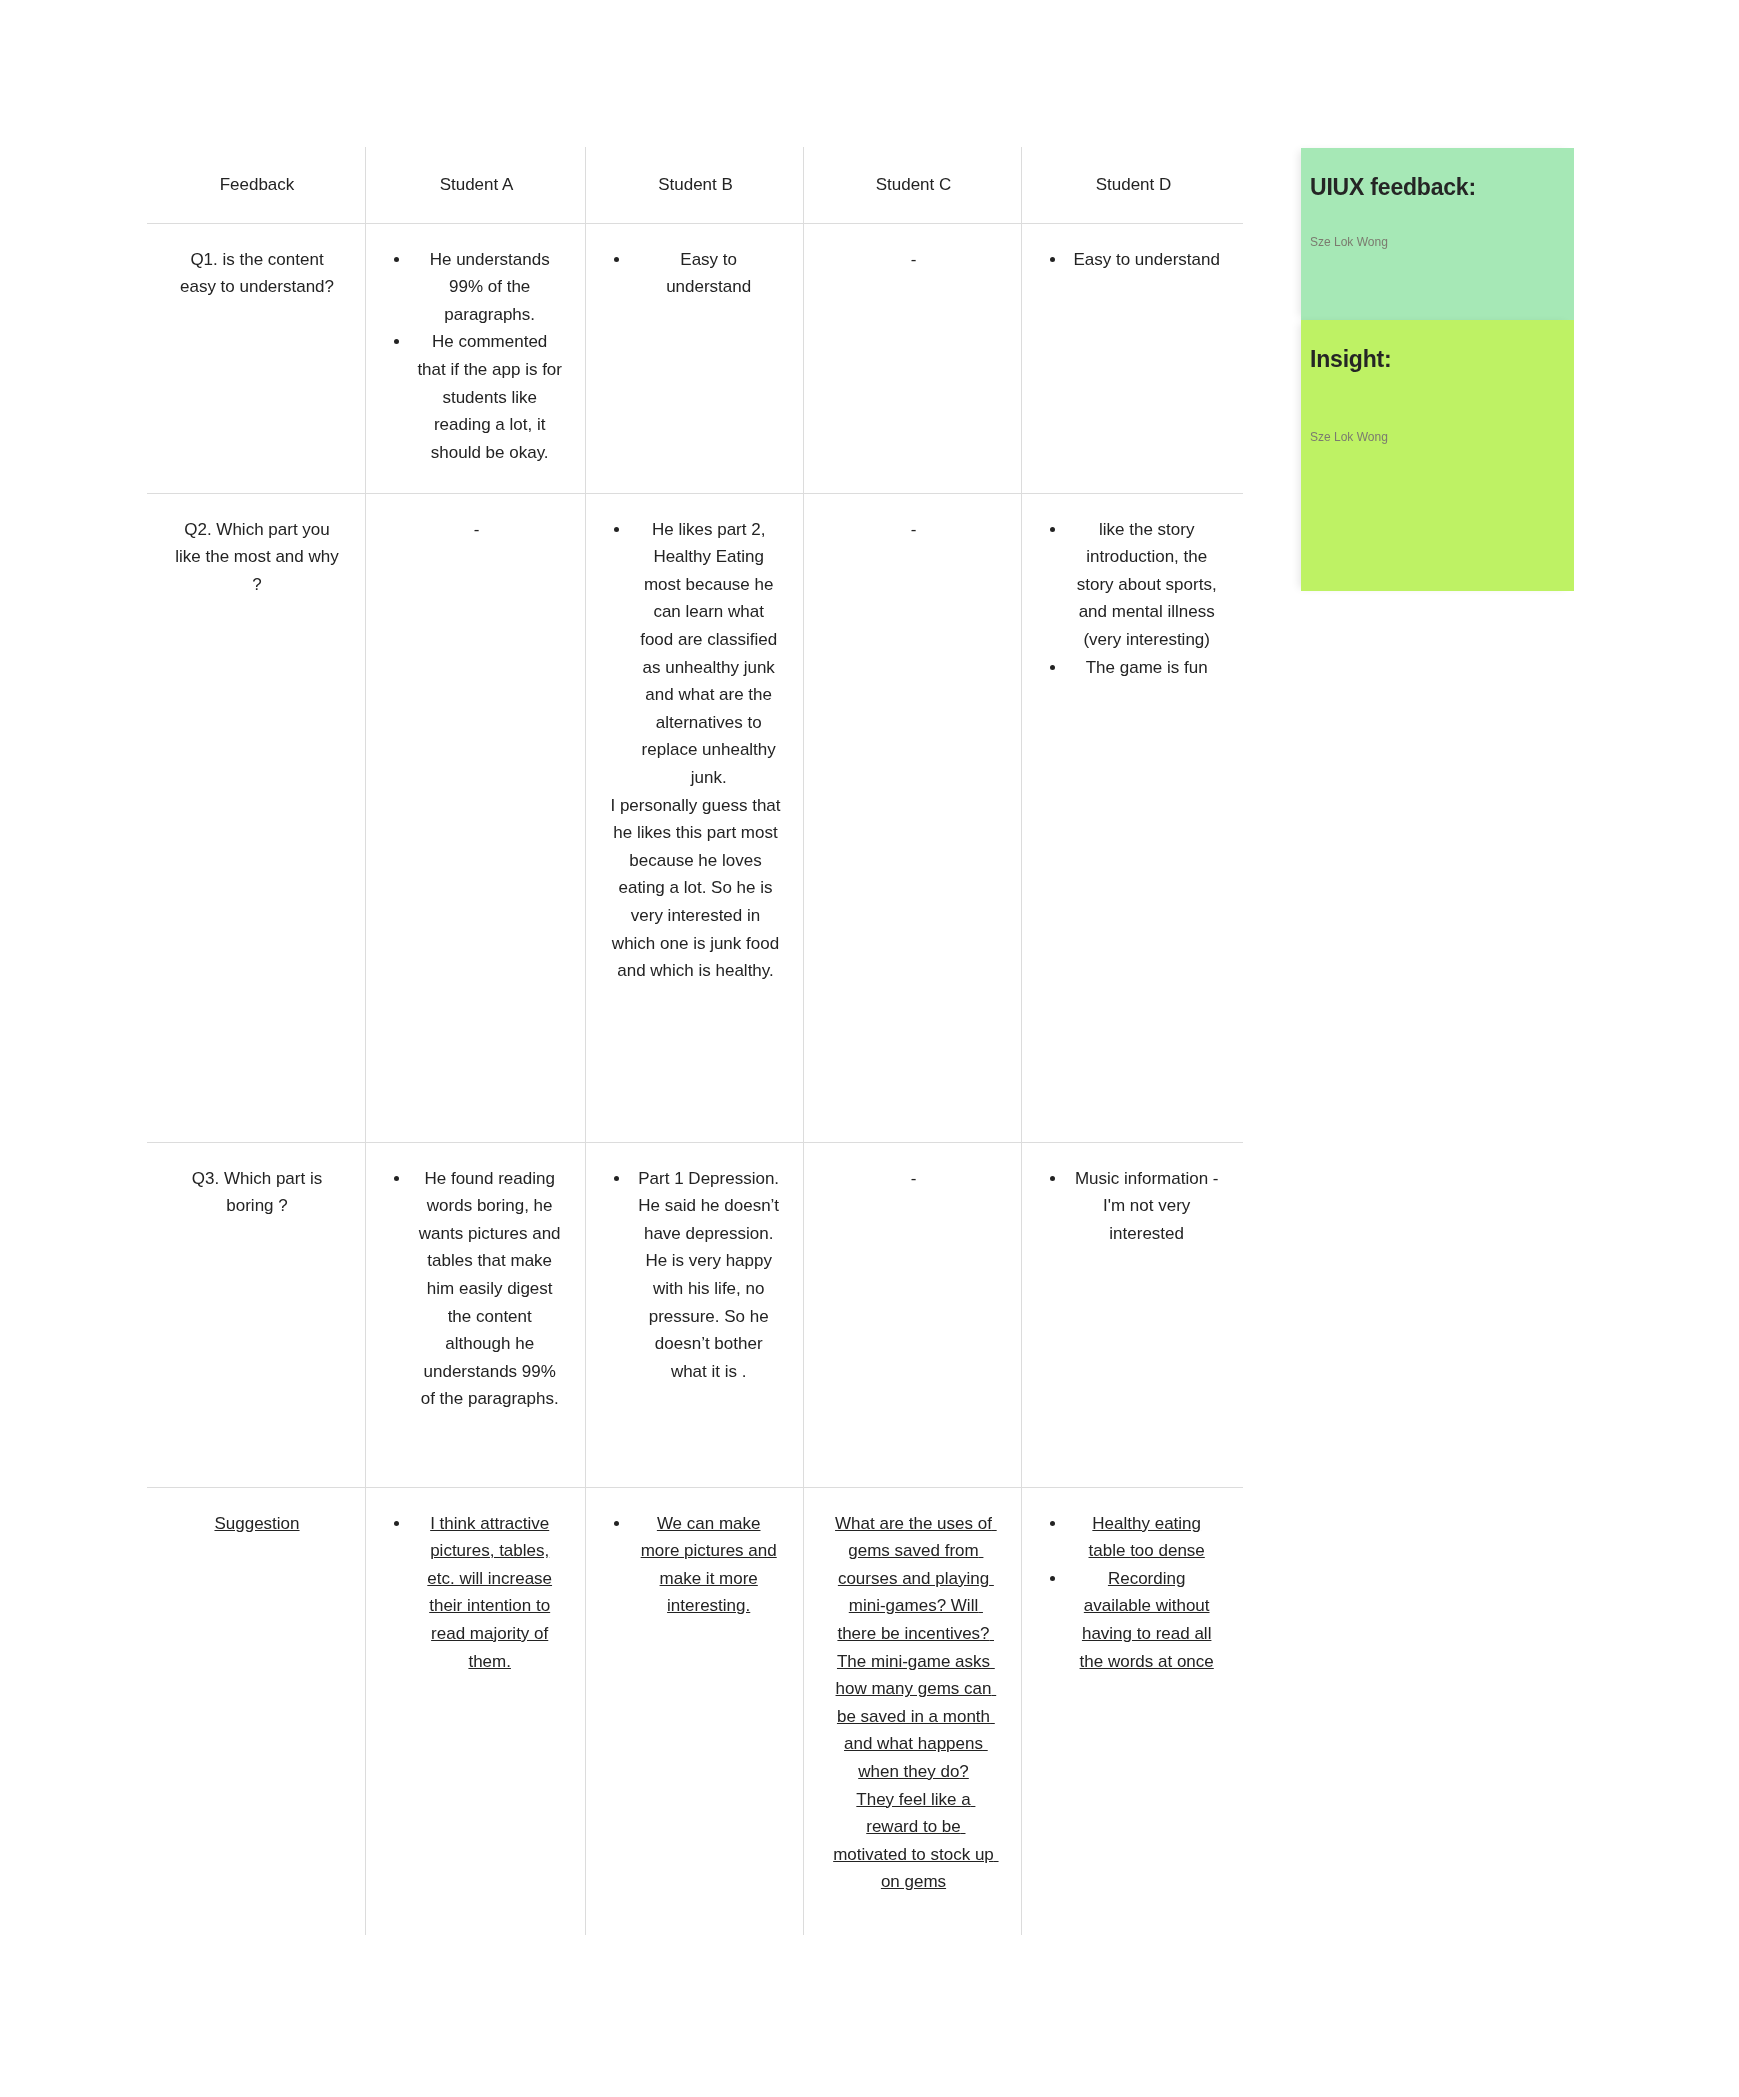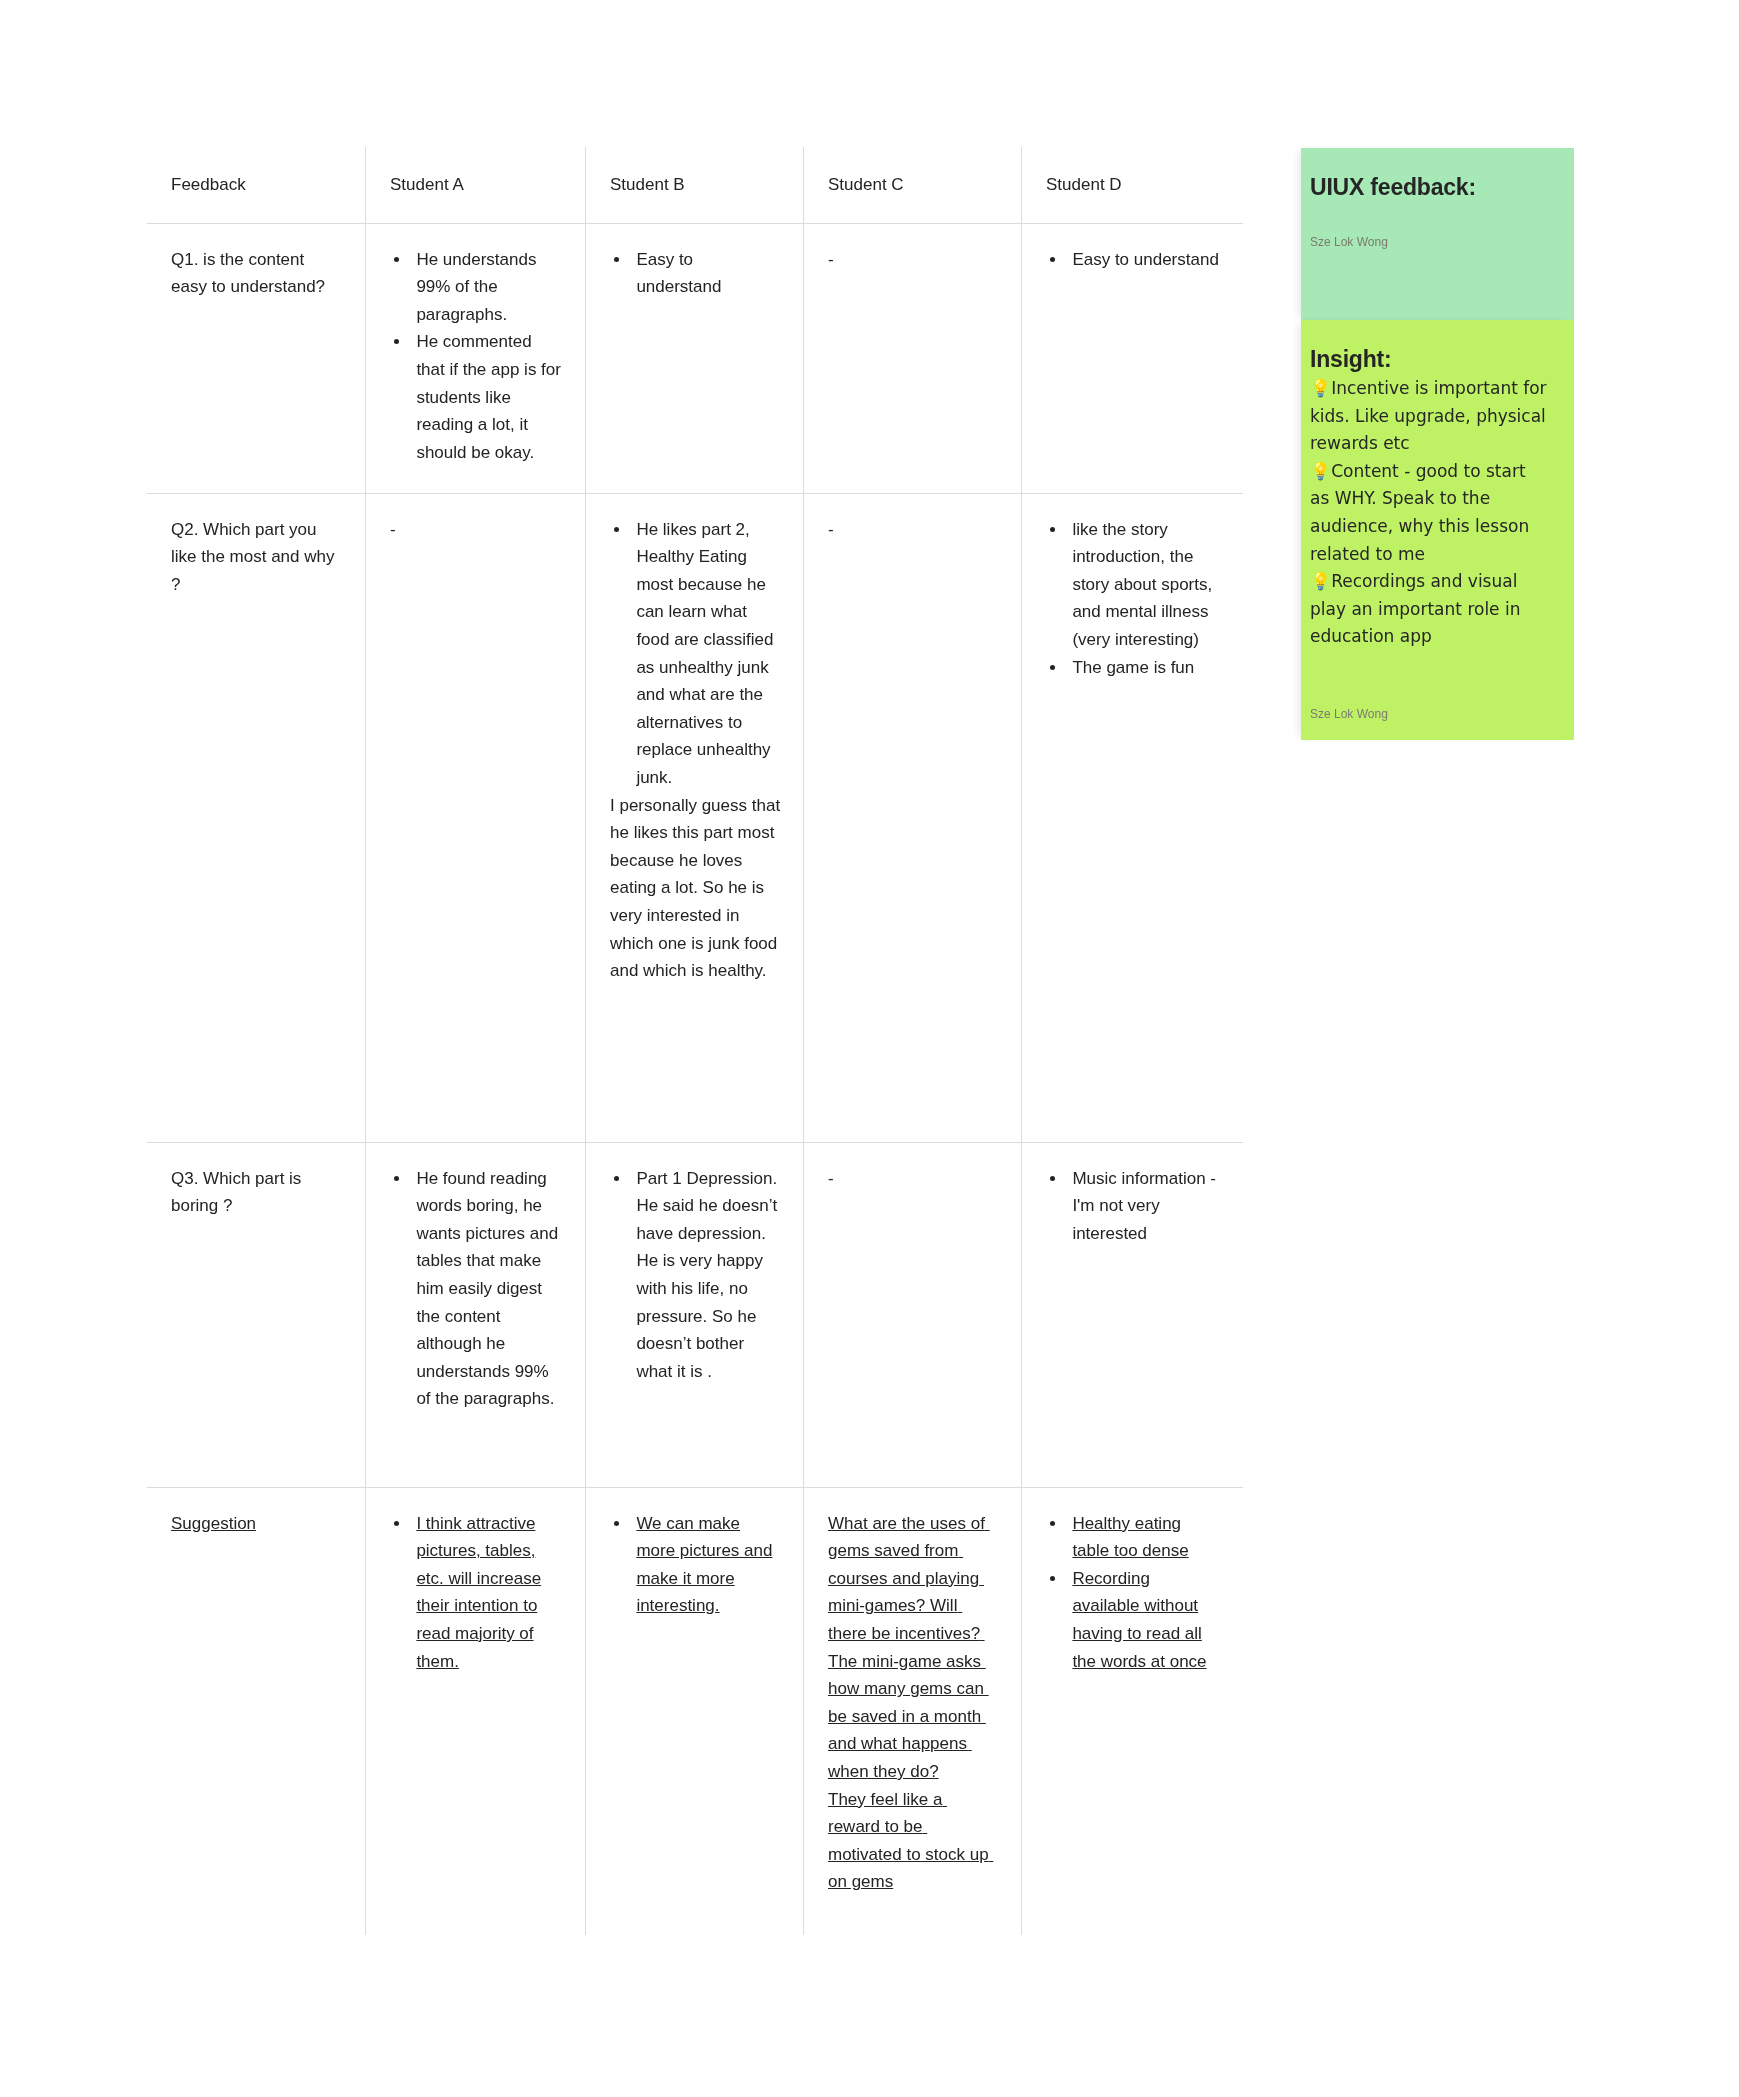"Feedback" table.feedback-table th, table.feedback-table td { text-align: left -> center }
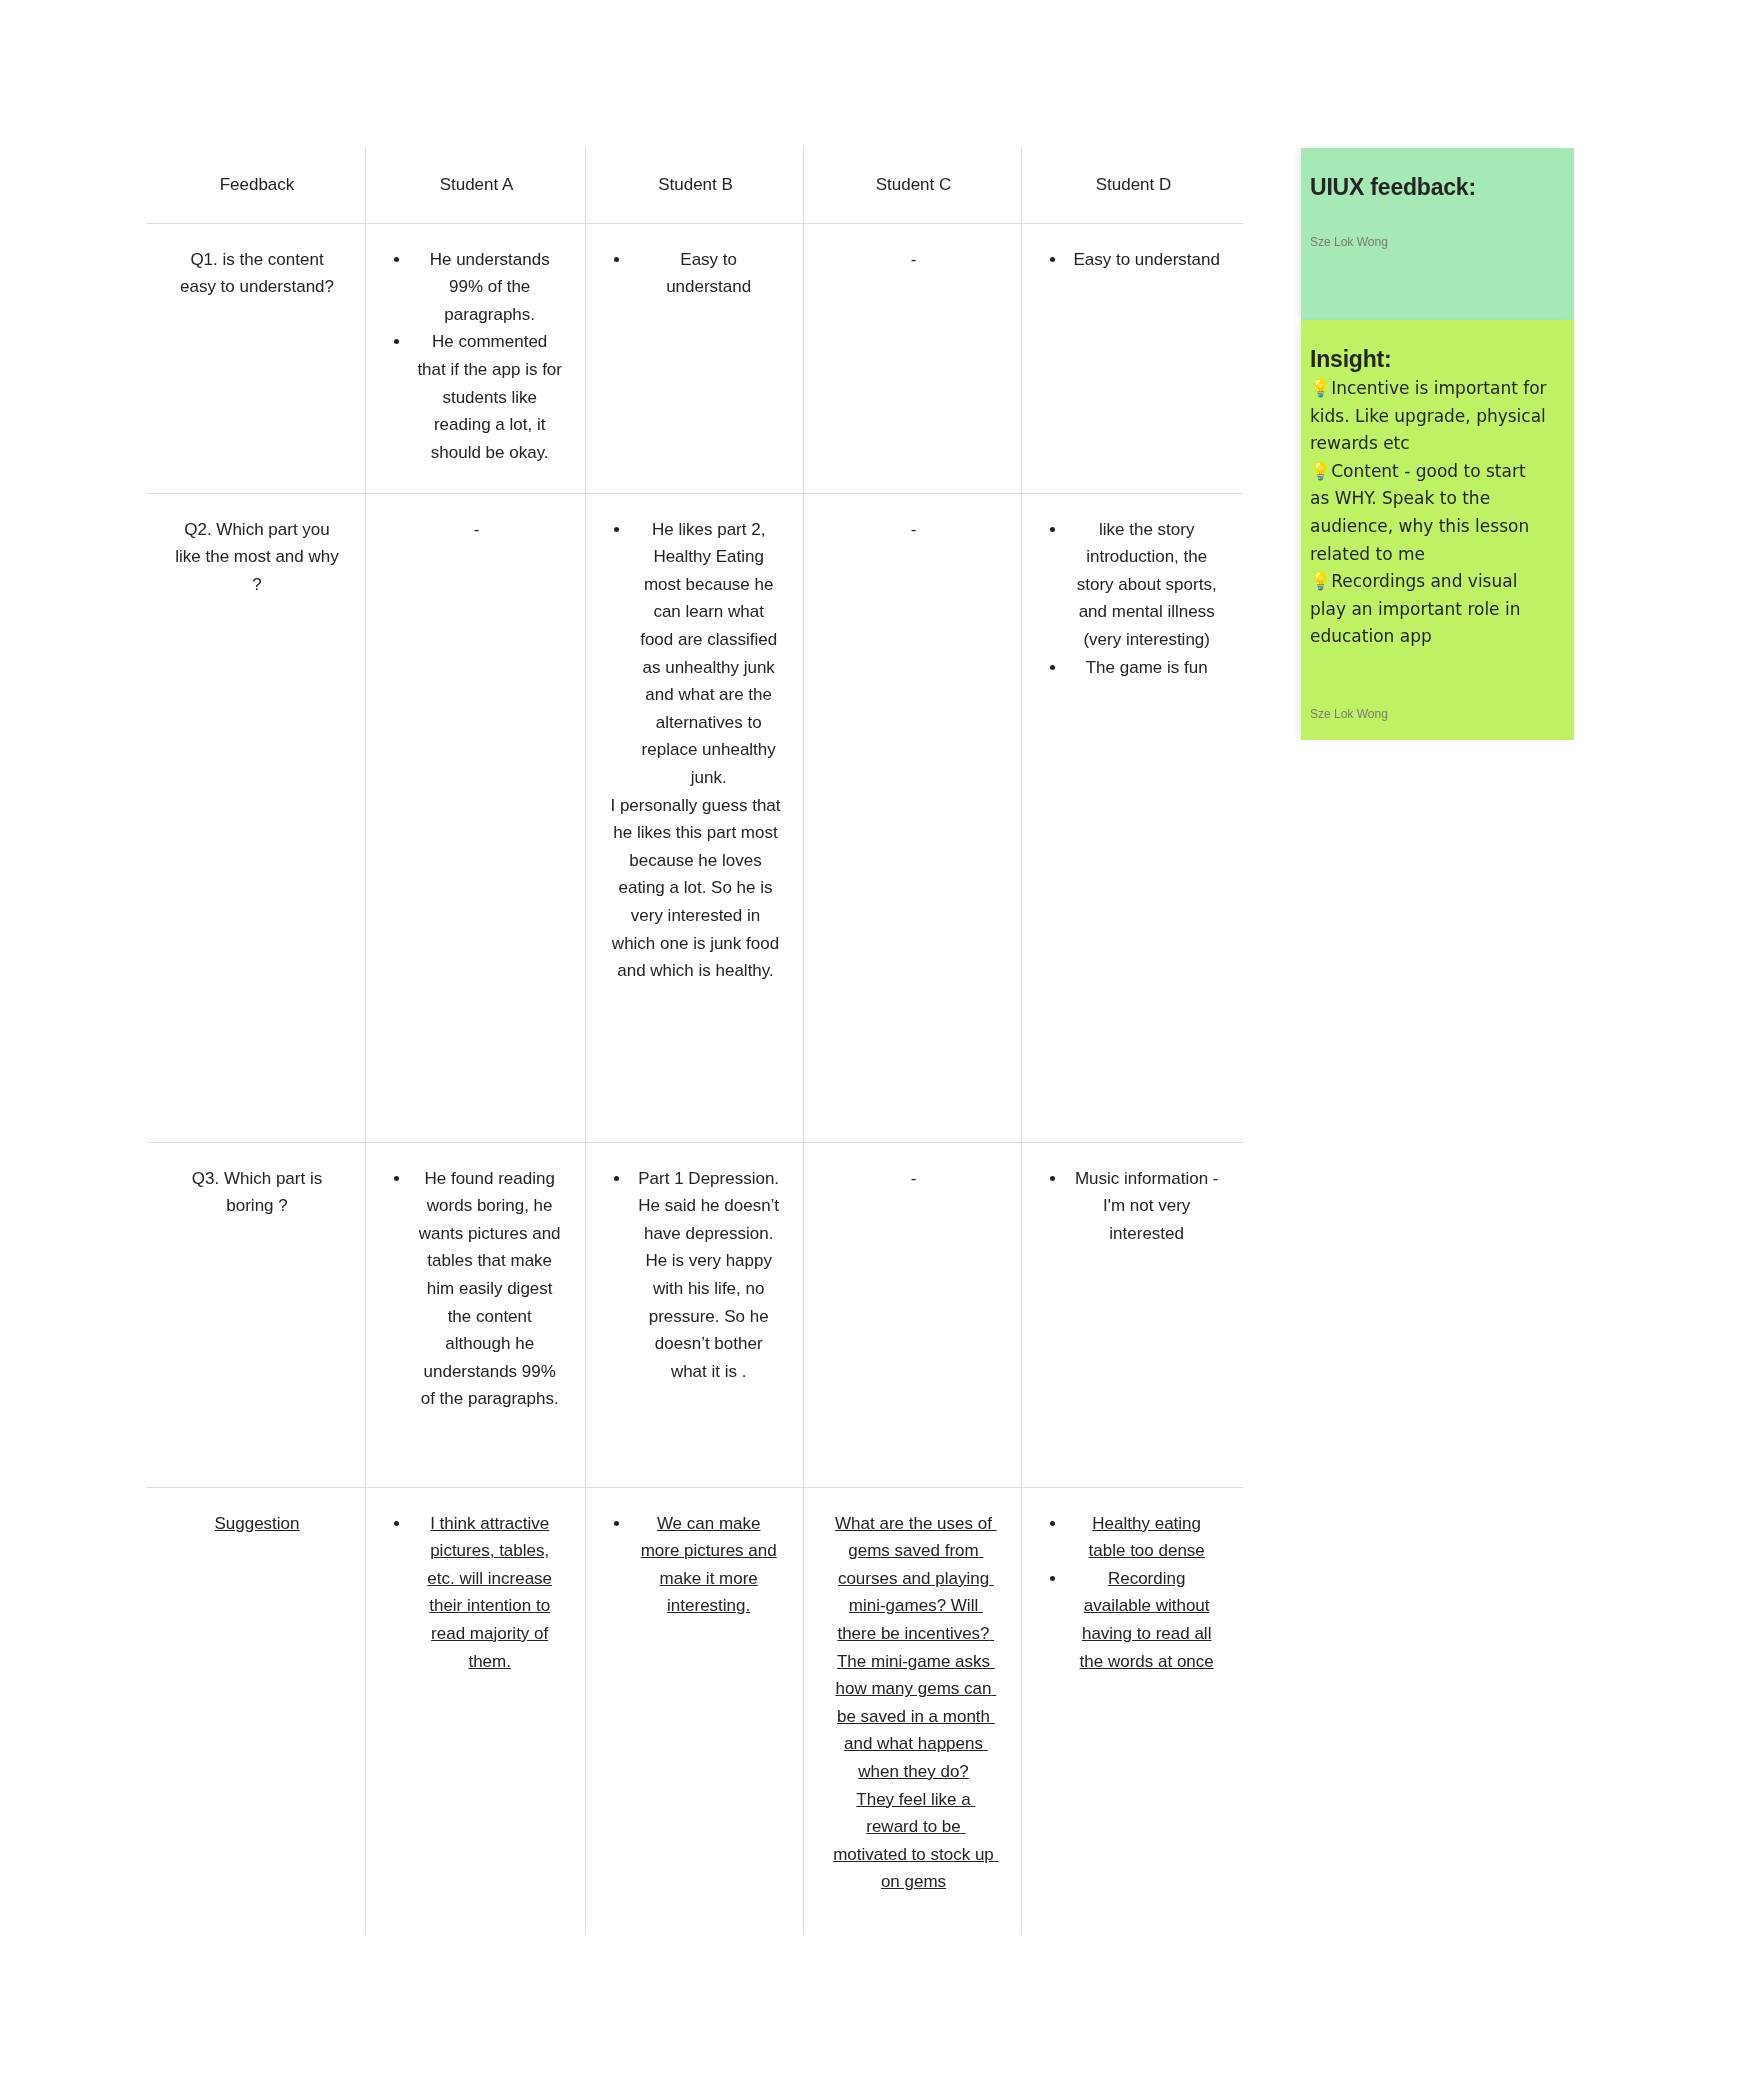"💡Incentive is important for kids." div.note-body { html: <div>💡Incentive is important for kids. Like upgrade, physical rewards etc 💡Content - good to start as WHY. Speak to the audience, why this lesson related to me 💡Recordings and visual play an important role in education app</div> -> none }
